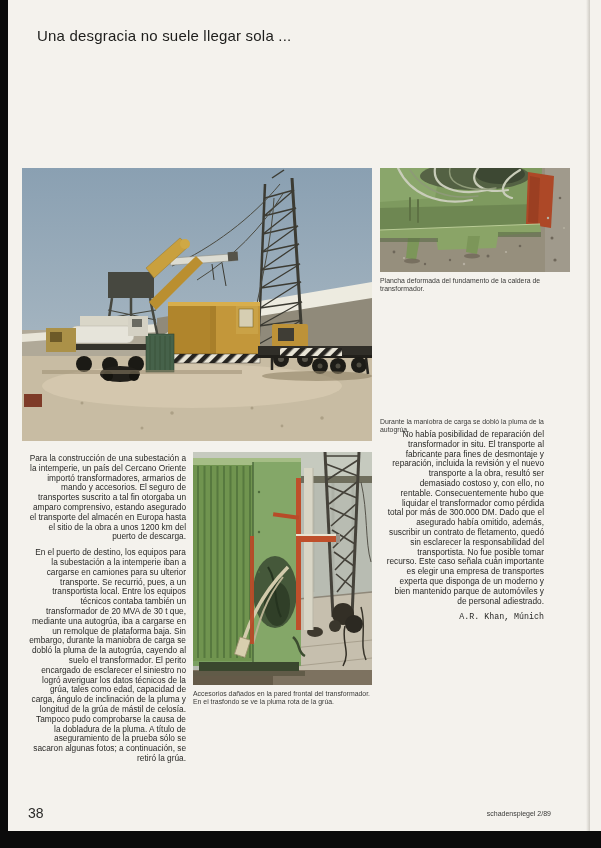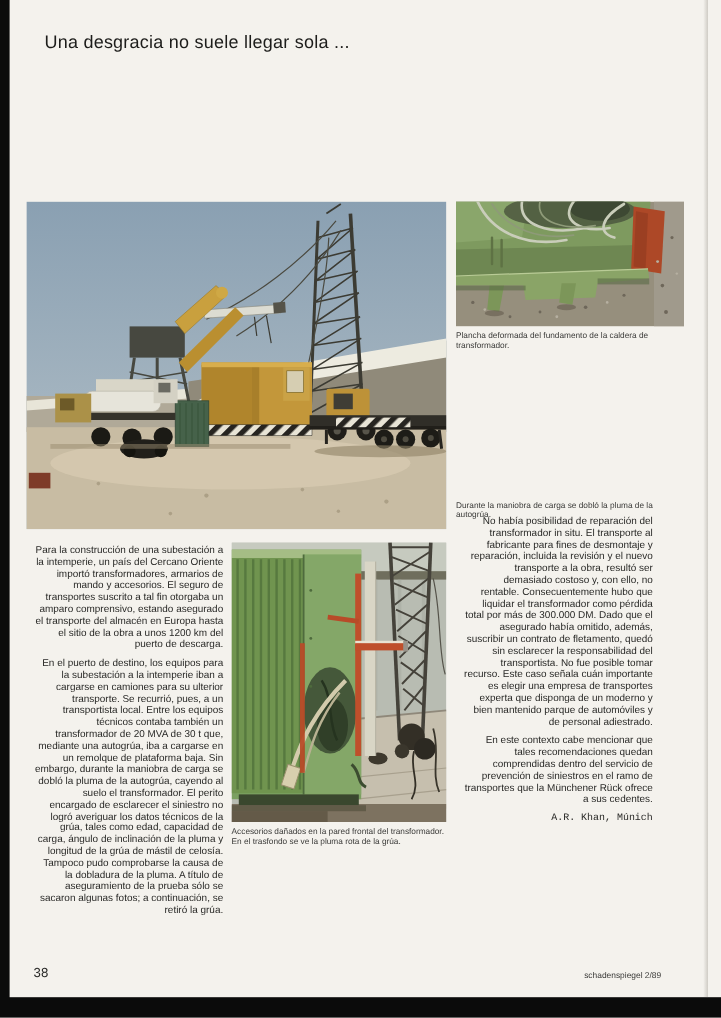"En este contexto cabe mencionar" p { html: <p>En este contexto cabe mencionar que tales recomendaciones quedan comprendidas dentro del servicio de prevención de siniestros en el ramo de transportes que la Münchener Rück ofrece a sus cedentes.</p> -> none }
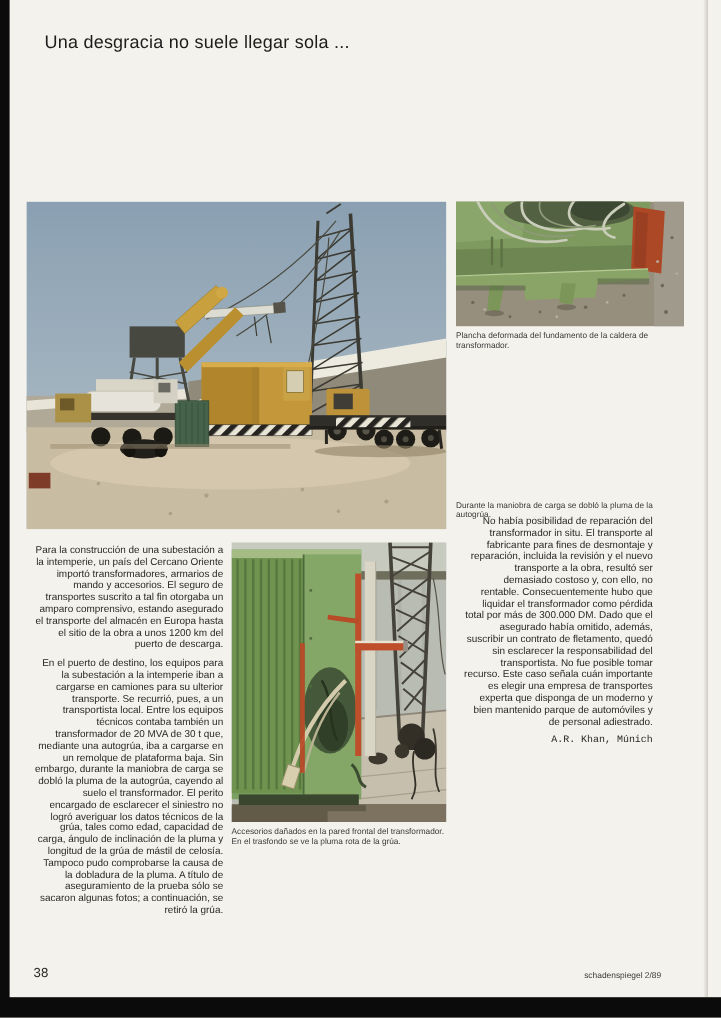"38" .pageno { font-size: 11px -> 14px }
